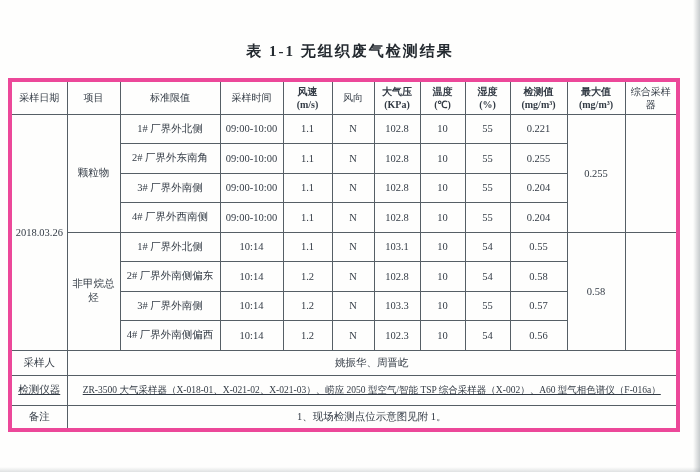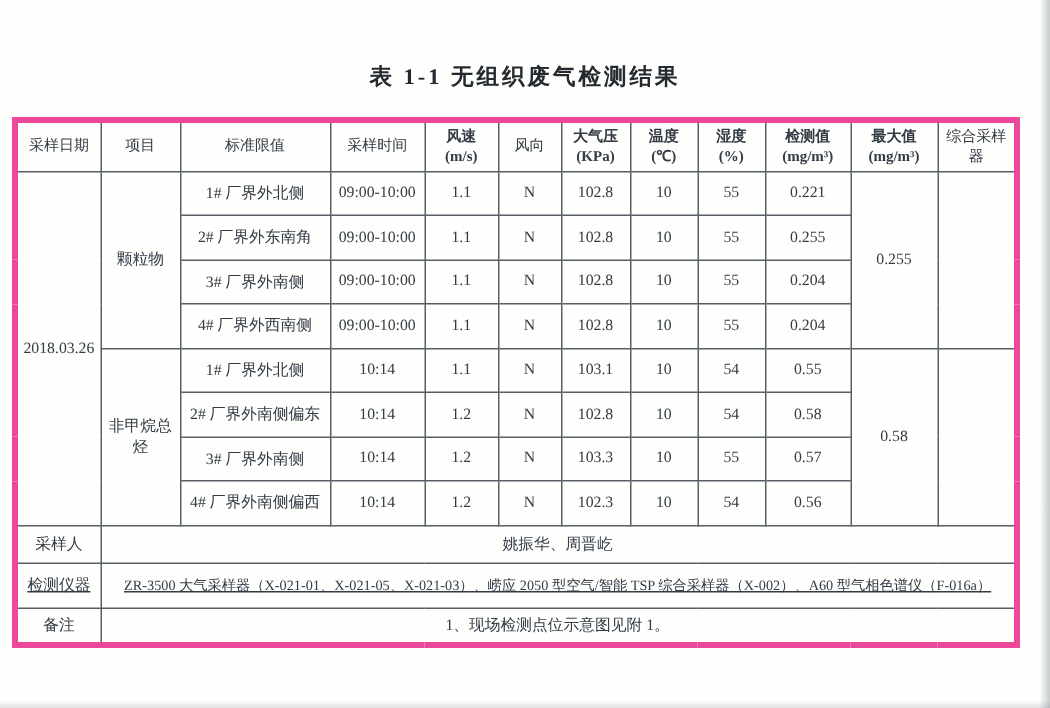"ZR-3500" td.fvalue-left { text: X-021-01、X-021-05 -> X-018-01、X-021-02 }
